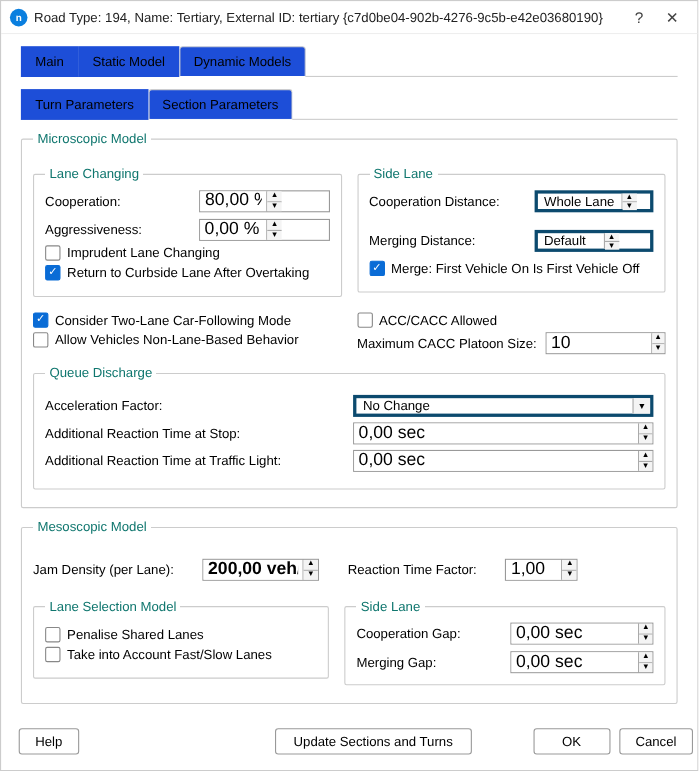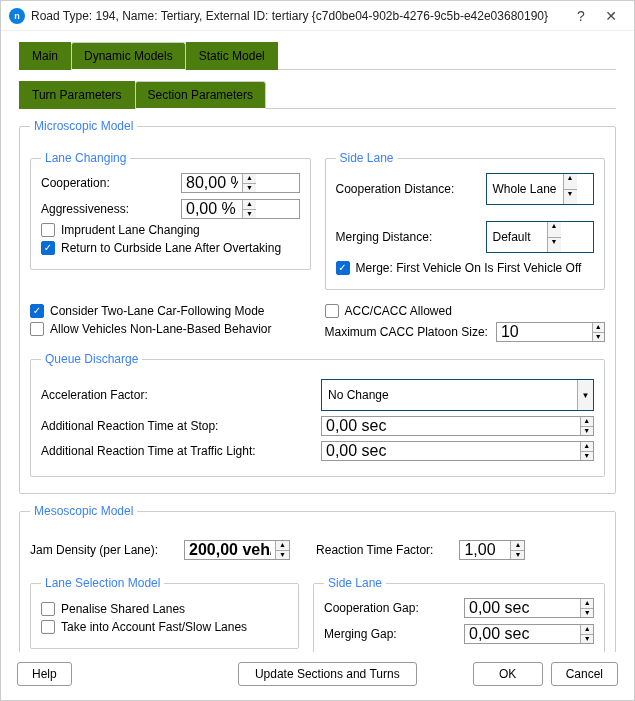"Main" .tab { background: #4d7c0f -> #1d4ed8 }
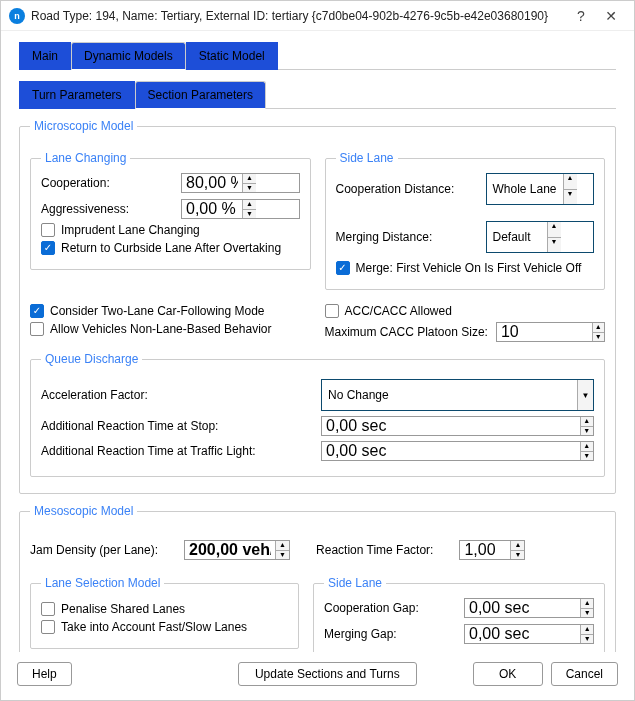"Dynamic Models" div.tab { order: before "Static Model" -> after "Static Model" }
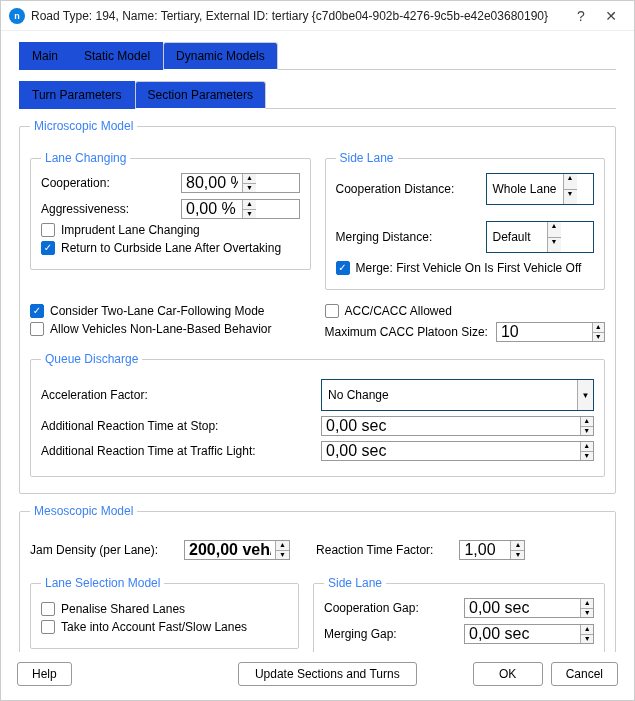"Microscopic Model" legend { color: #3b82f6 -> #0f766e }
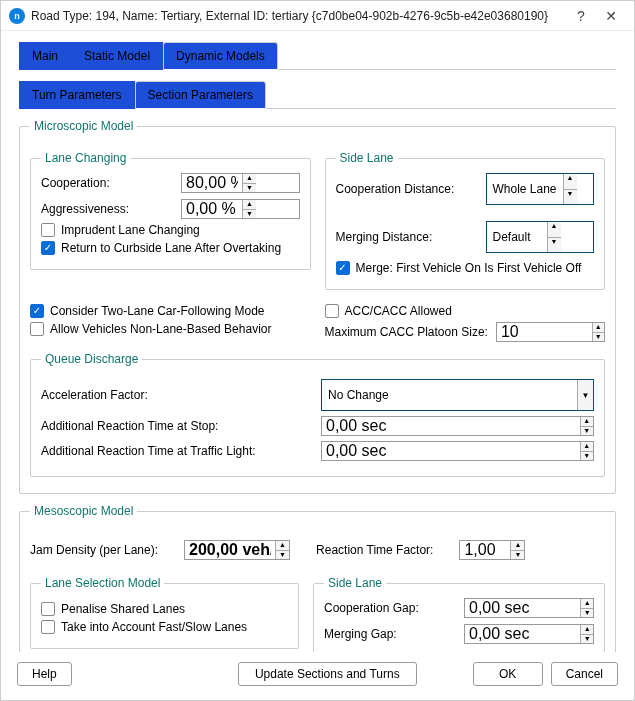"Whole Lane" .select { border: 1px solid #0c4a6e -> 3px solid #0c4a6e; height: 32px -> 20px }
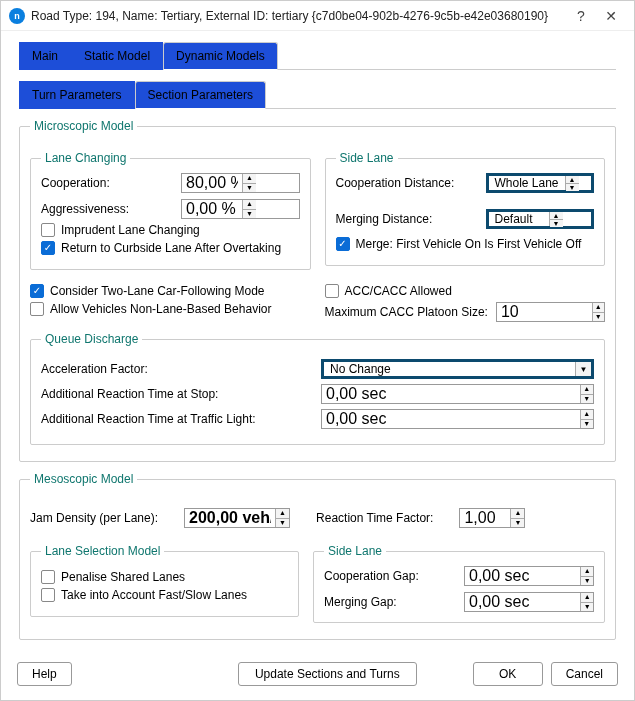"Help" .footer { padding: 10px 16px 14px 16px -> 10px 4px 14px 16px }
